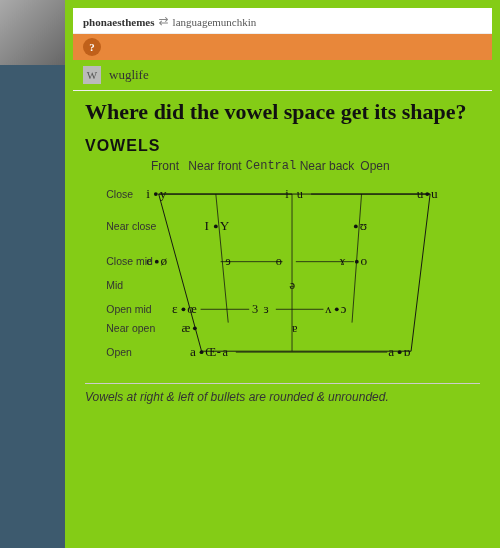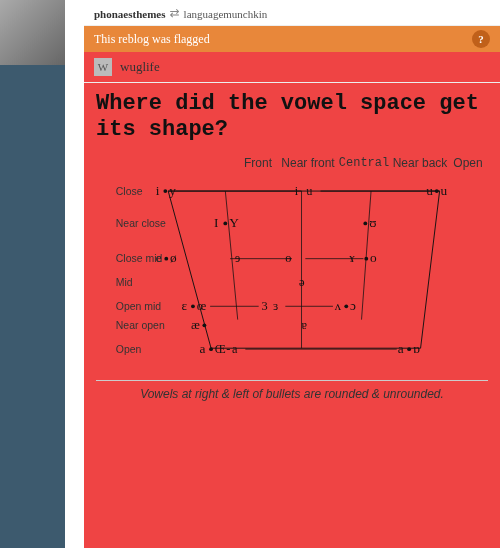"phonaesthemes" .content { background: #ef4444 -> #84cc16; margin-left: 19px -> none; padding: 0 -> 8px }
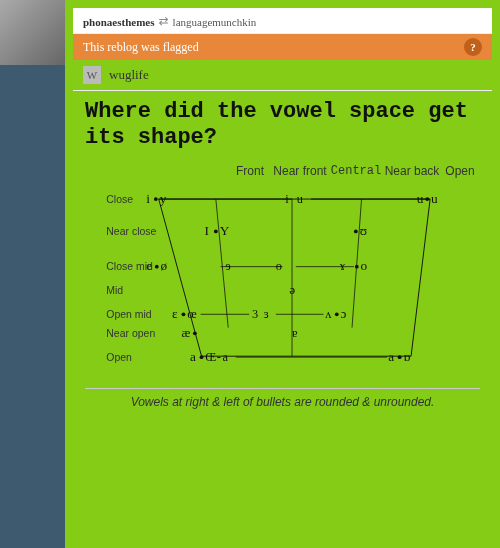"This reblog was flagged" span { html: <span>This reblog was flagged</span> -> none }
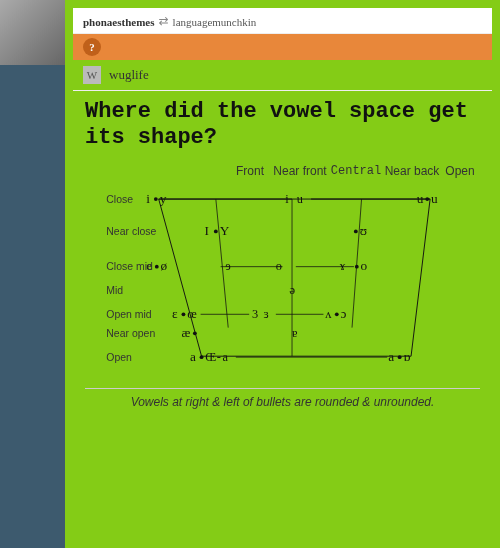"Where did the vowel space" .post-title { font-family: Liberation Mono, monospace -> Liberation Serif, serif }
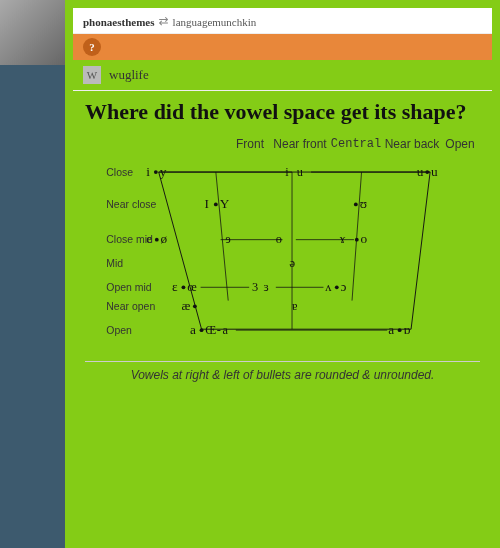"VOWELS" div.vowels-label { html: none -> <div>VOWELS</div> }
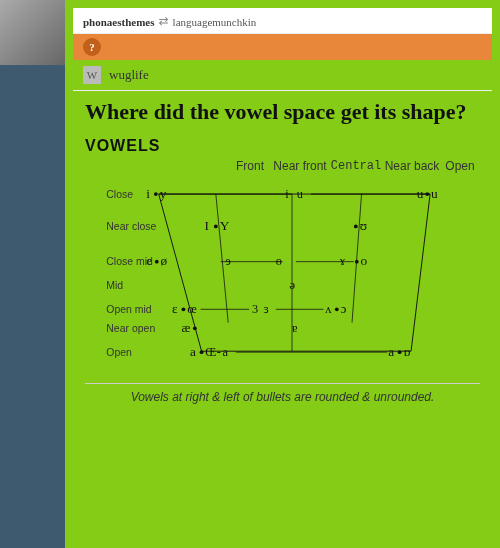"Front" div { justify-content: flex-end -> none }
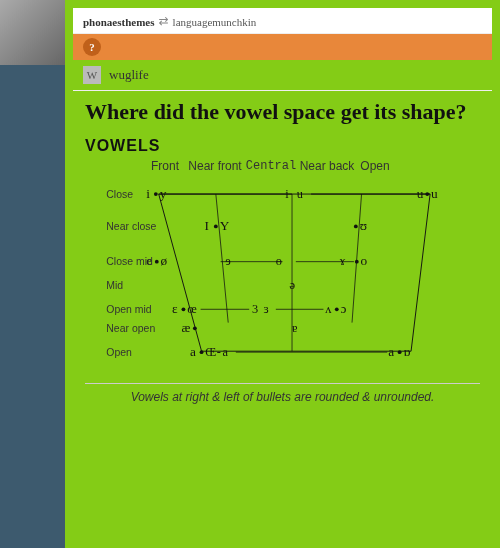"Vowels at right & left" .footer-note { text-align: center -> none }
